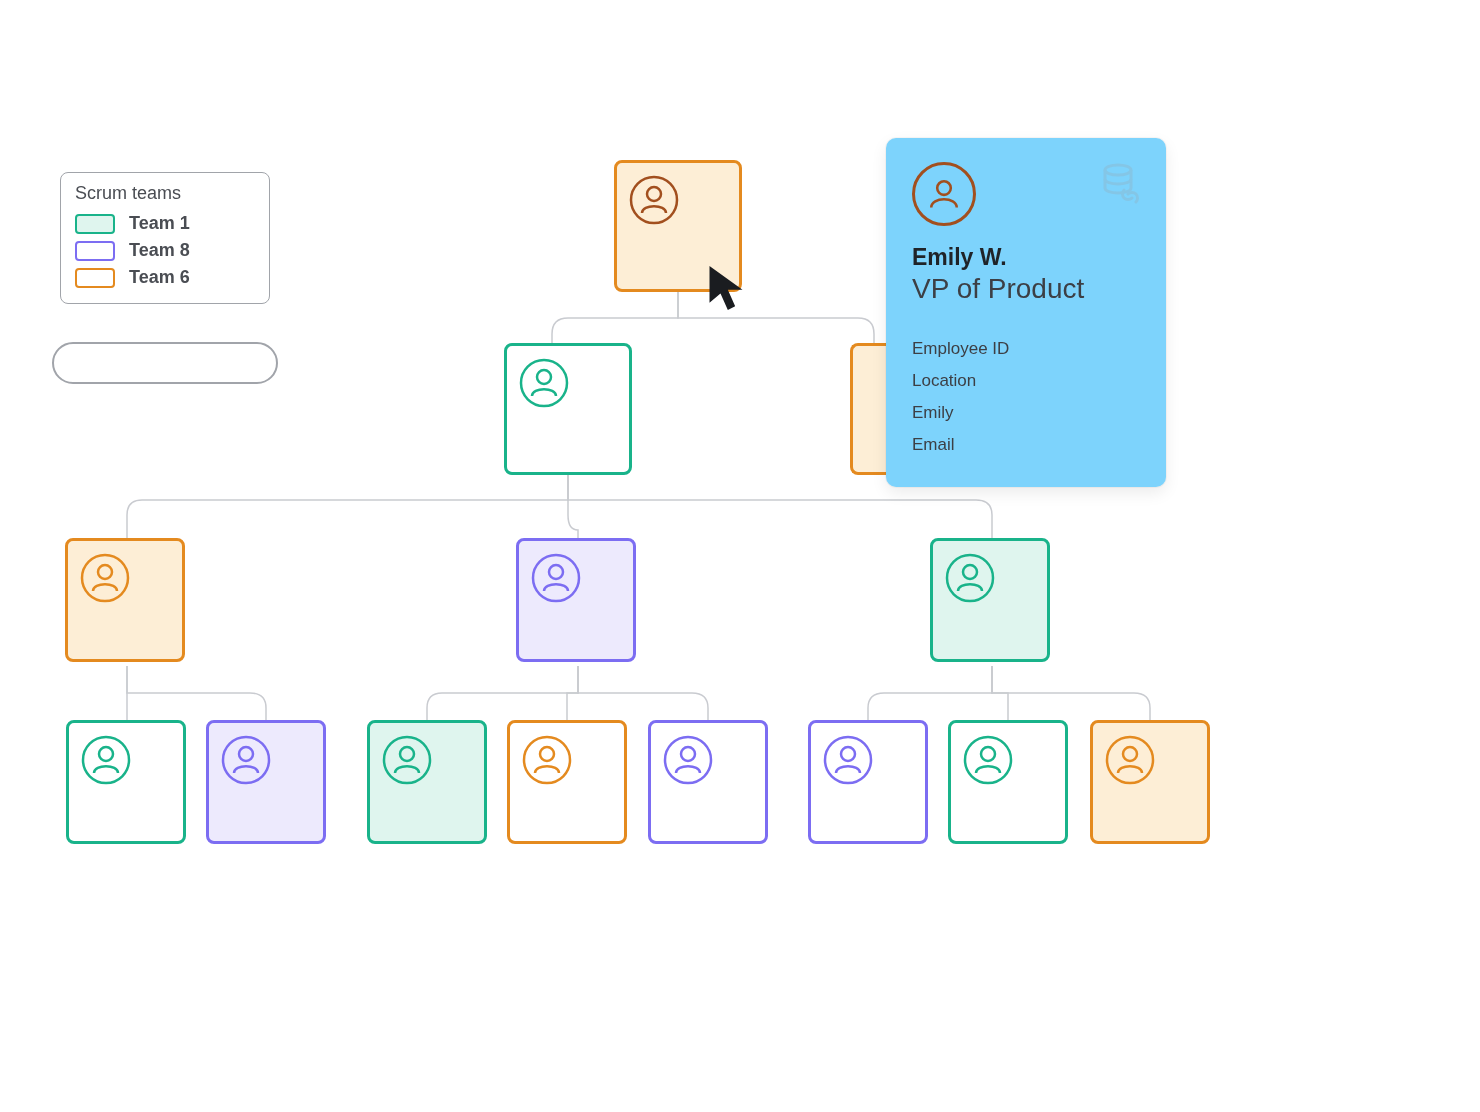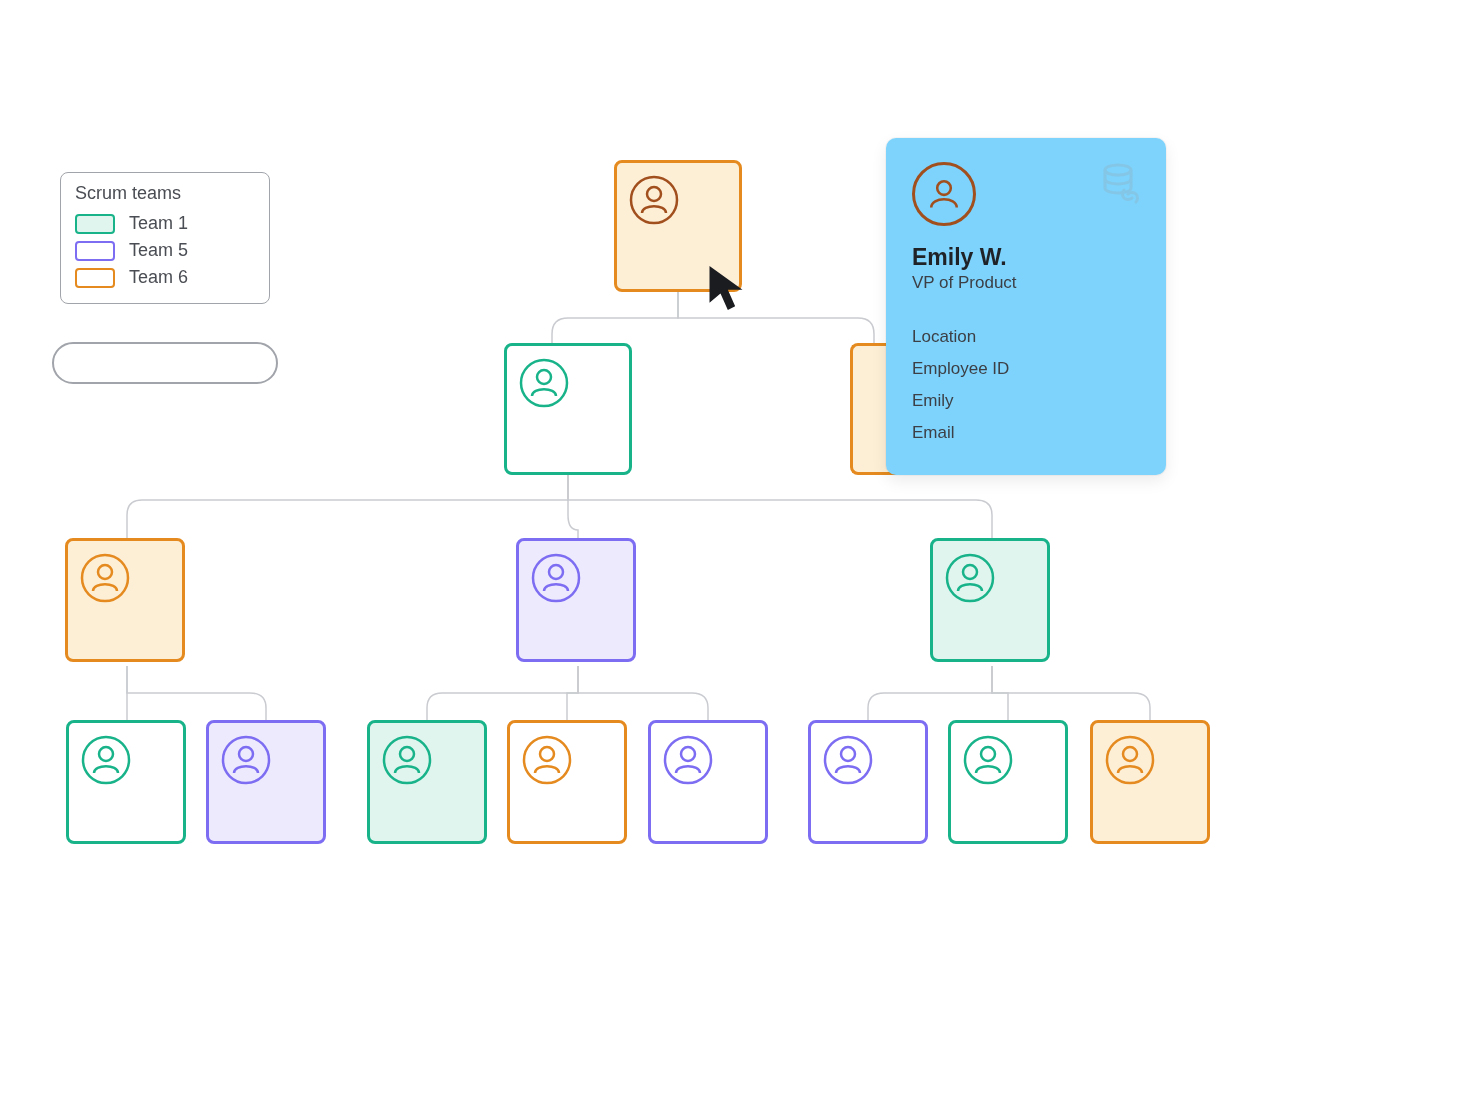"Team 1" .legend-row { font-weight: none -> bold }
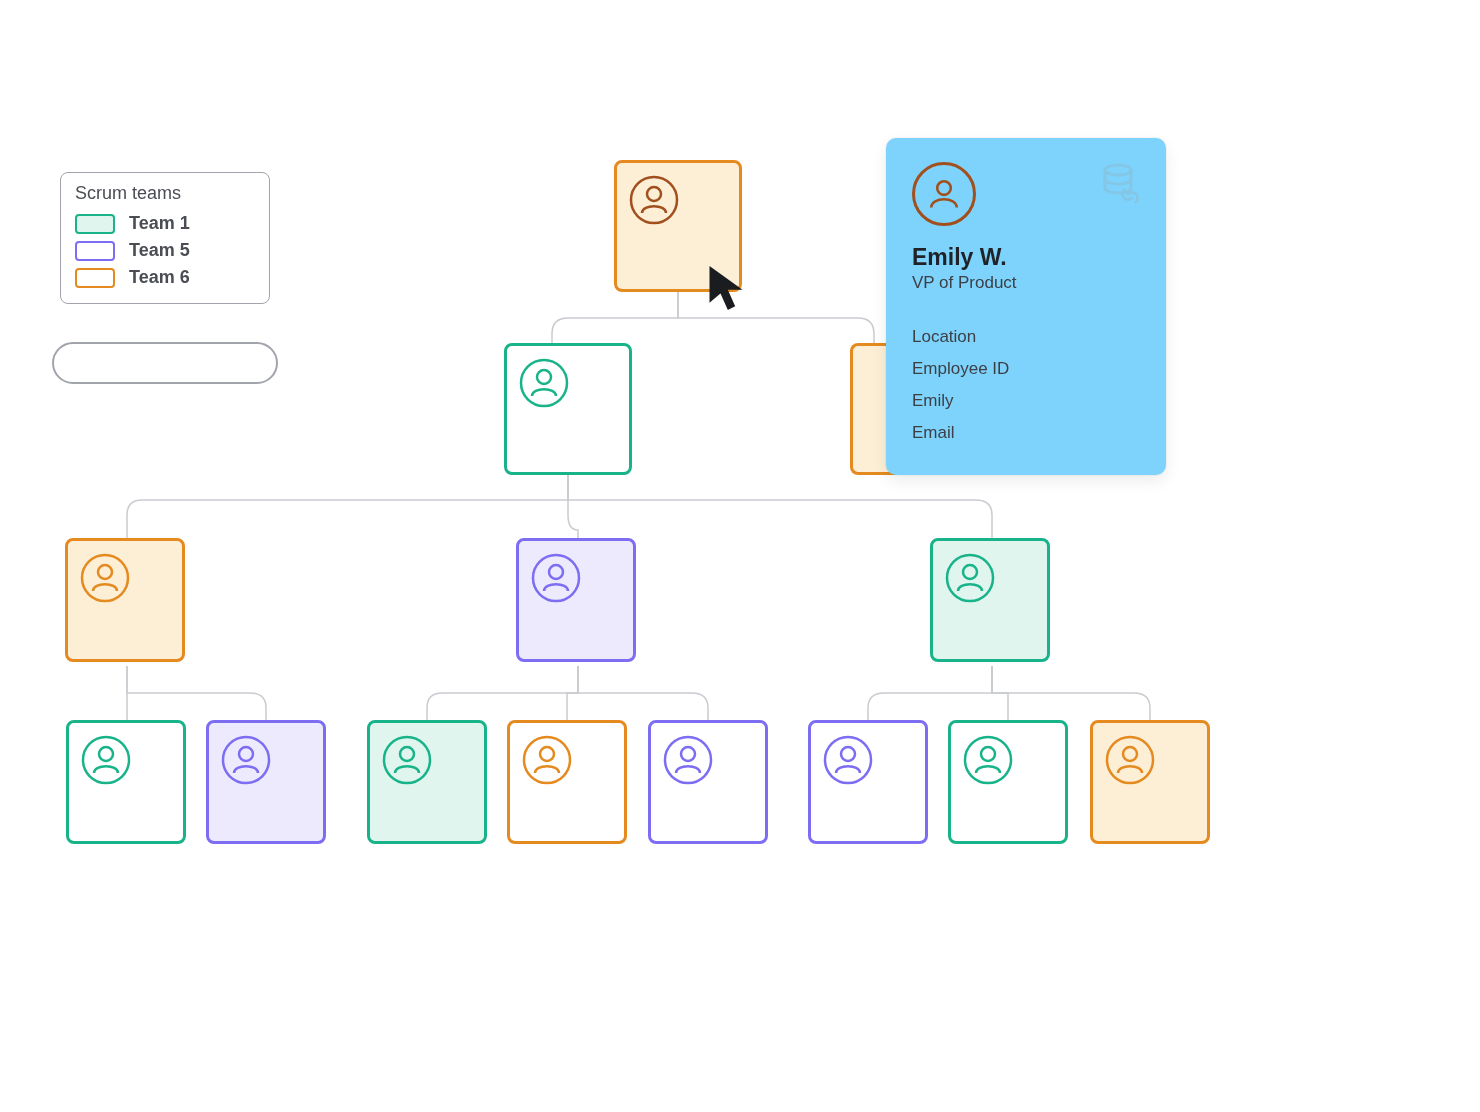"Team 5" span { text: 5 -> 8 }
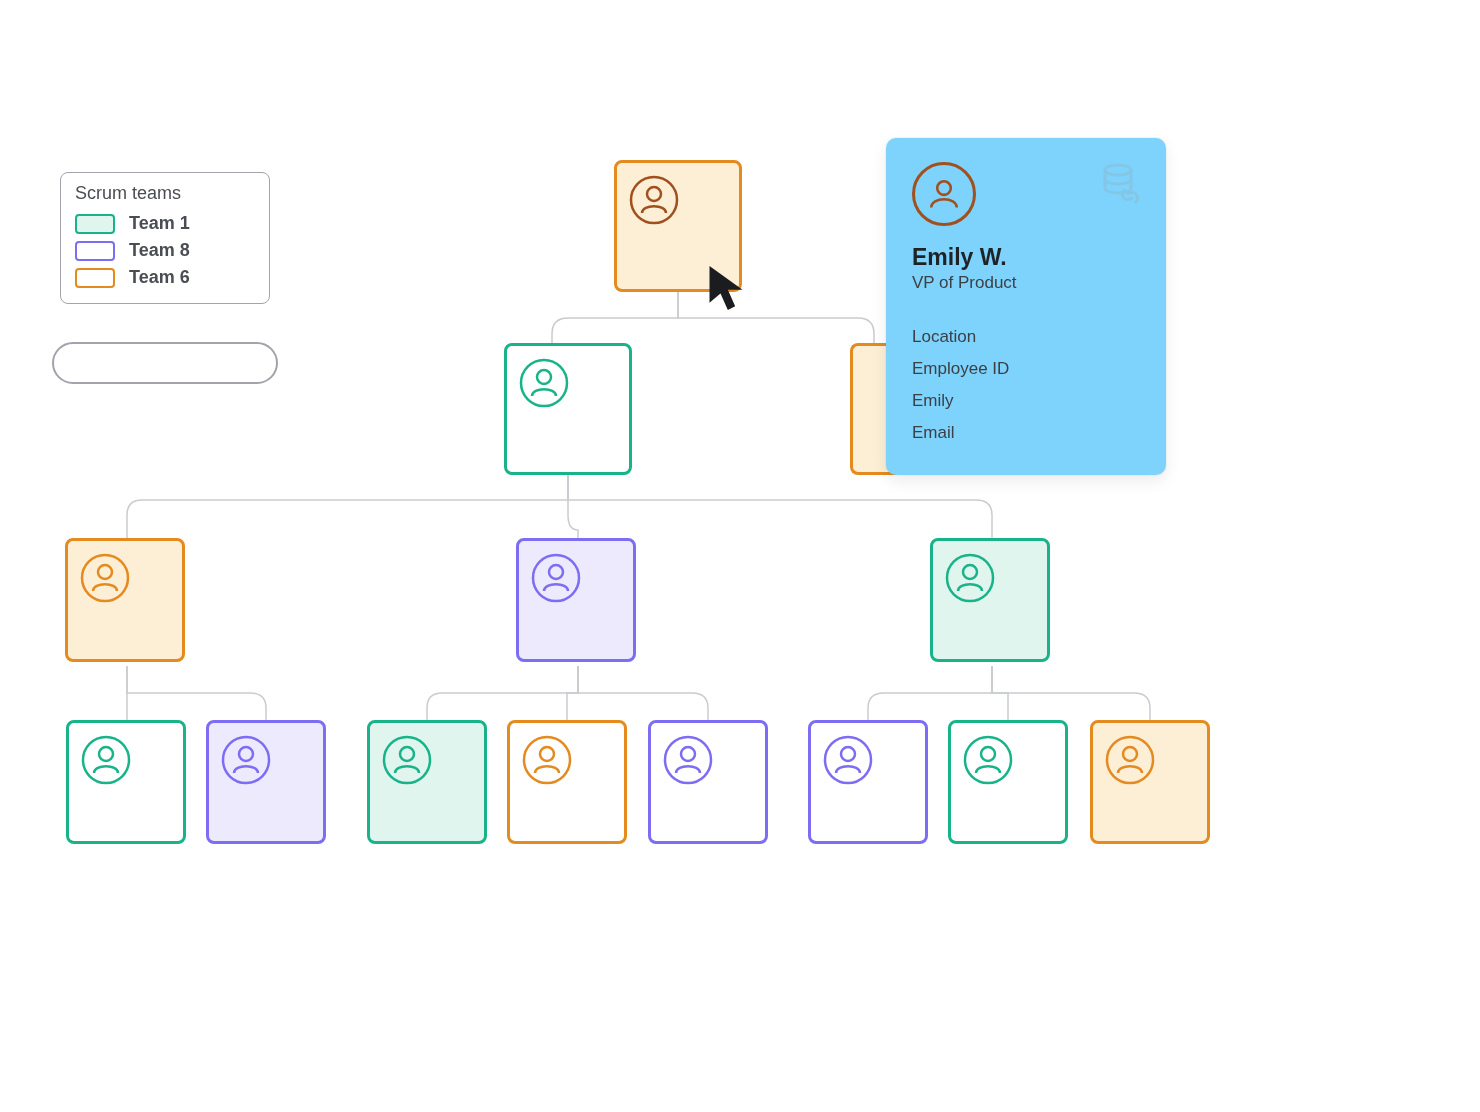"VP of Product" .popover .title { font-size: 17px -> 28px }
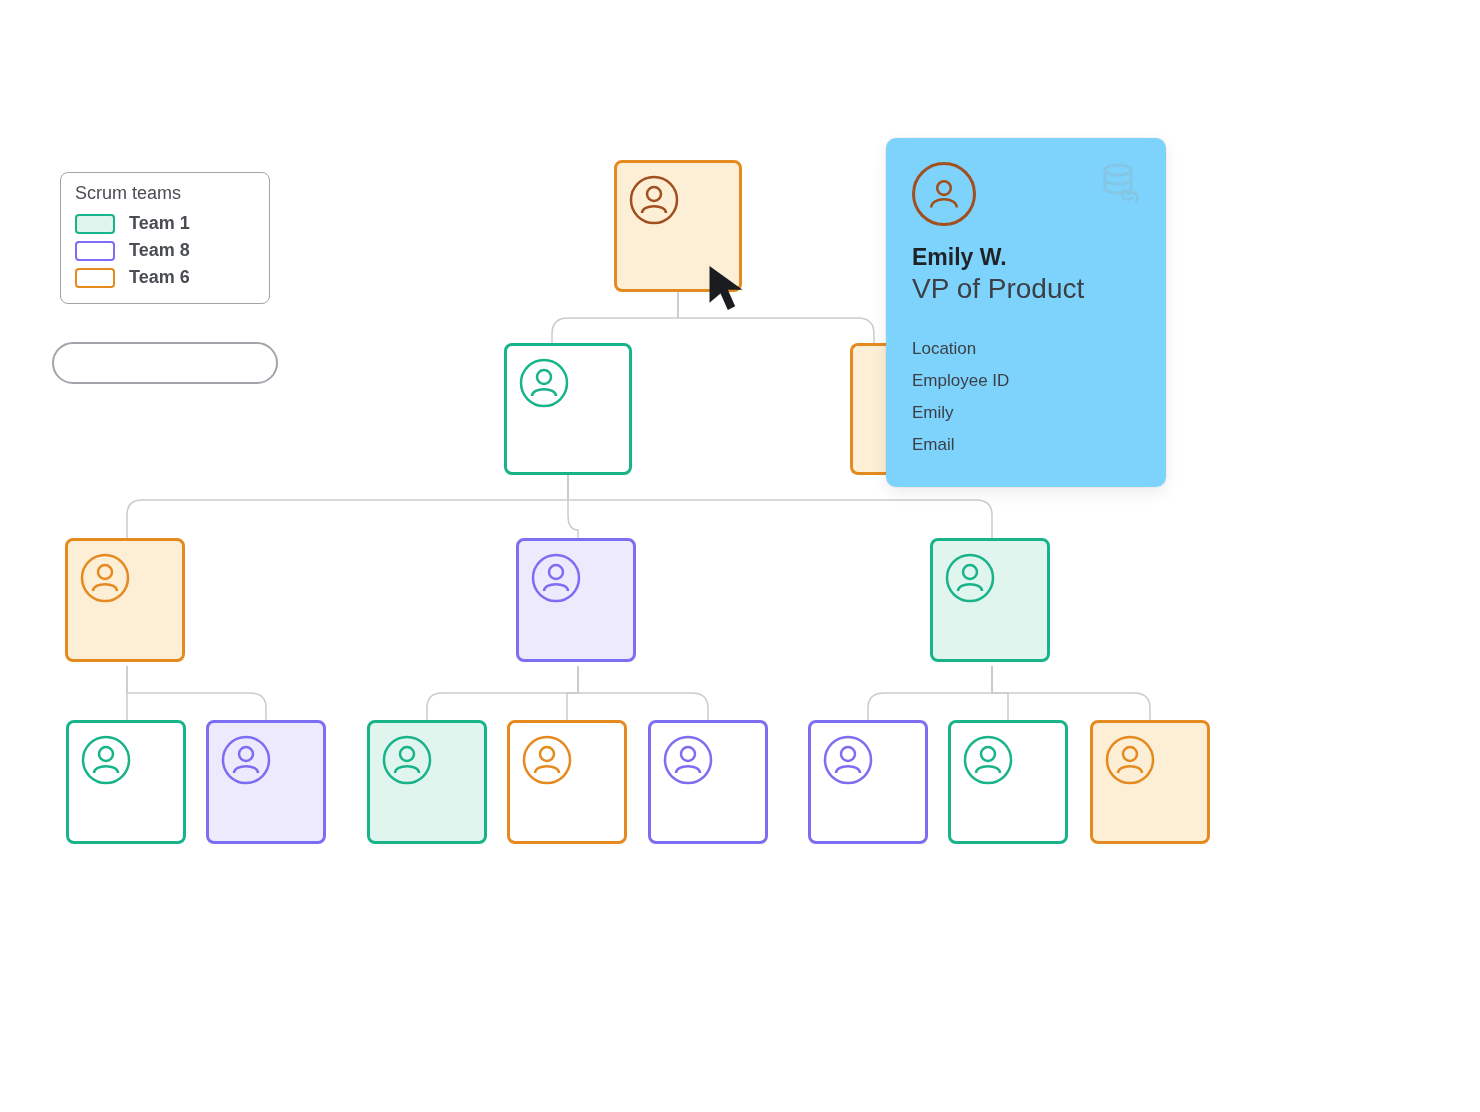"Location" div.field { order: before "Employee ID" -> after "Employee ID" }
